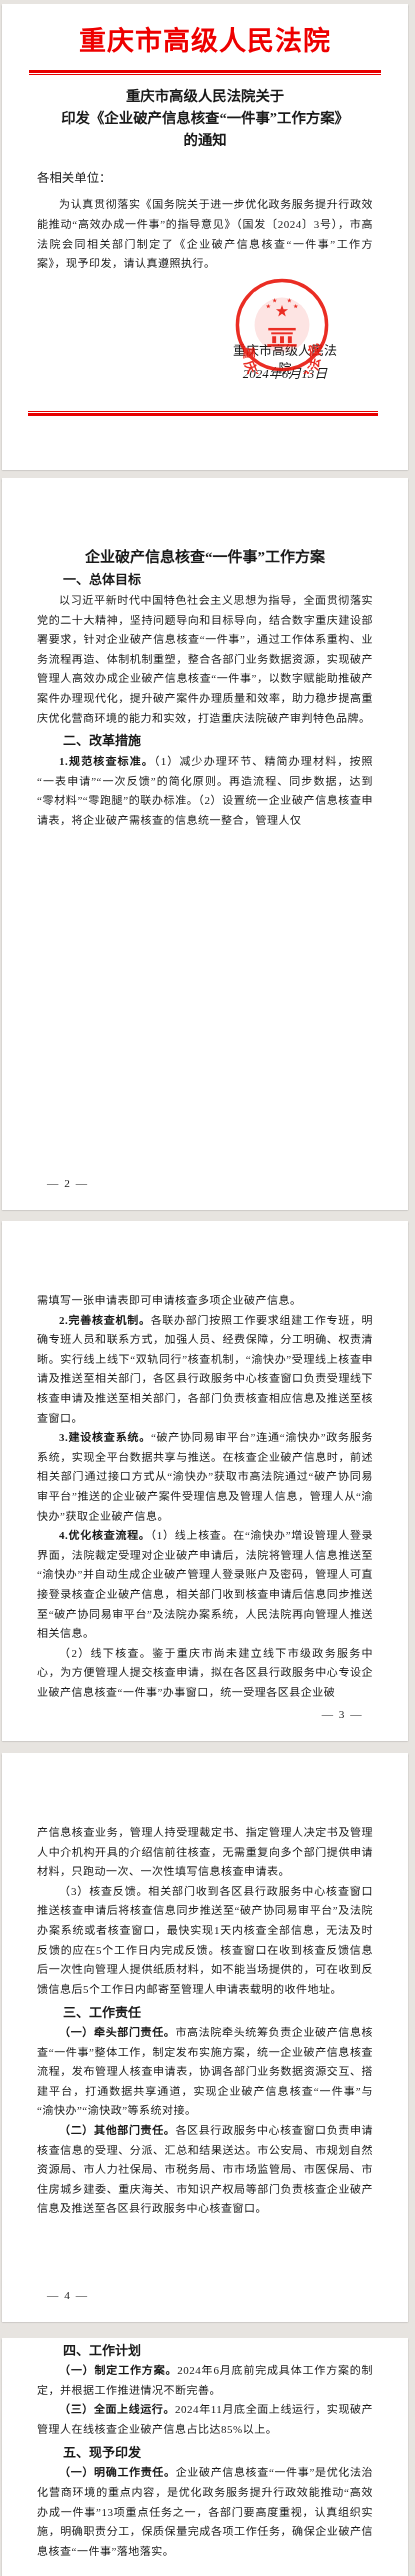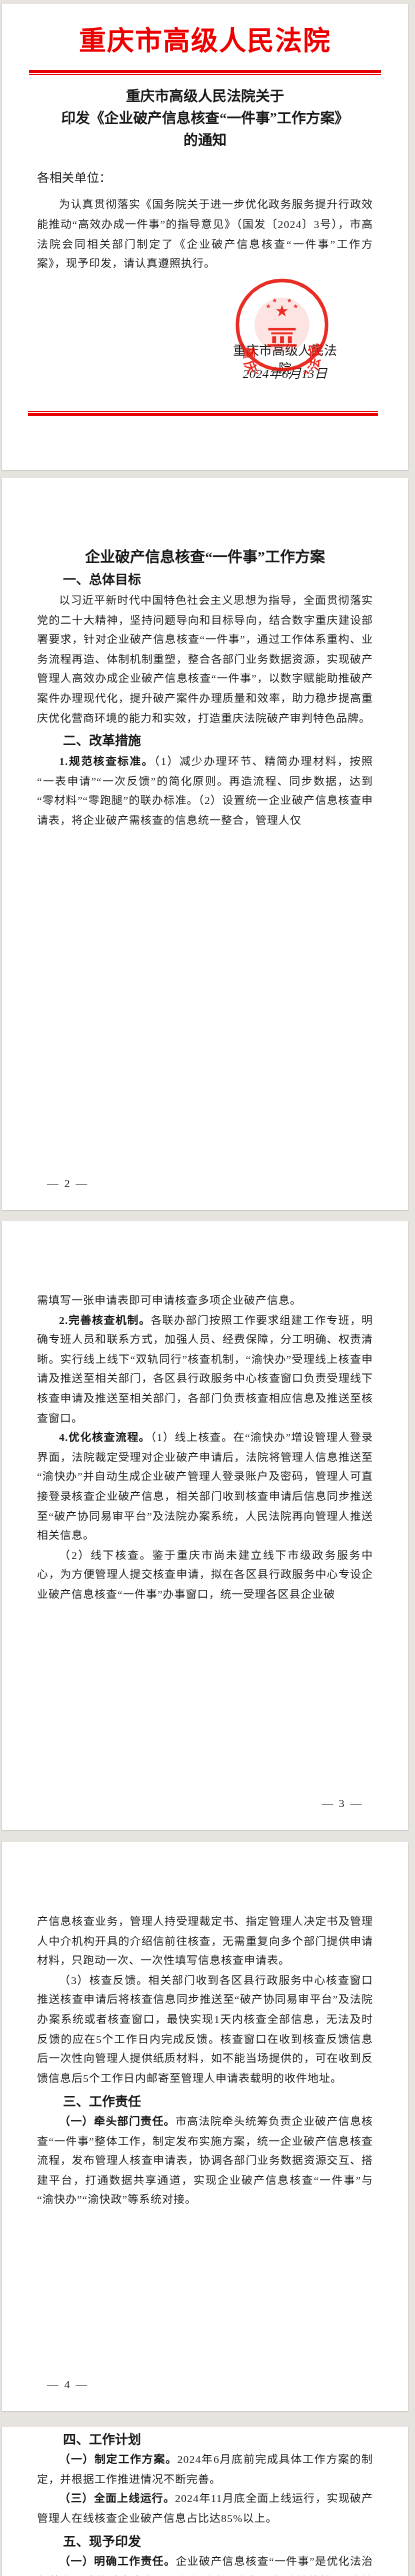"需填写一张申请表即可申请核查多项企业破产信息。" .page-3 { height: 609px -> 520px }
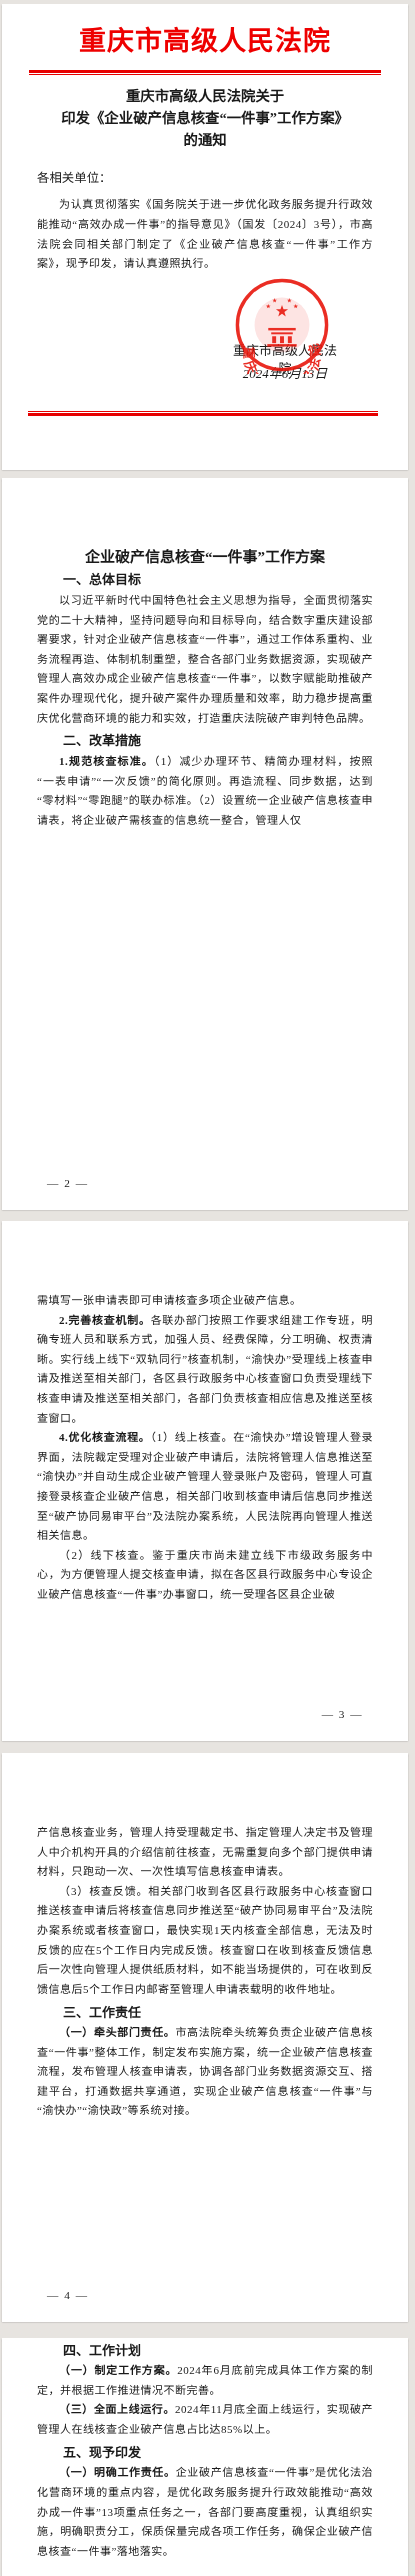"3.建设核查系统。“破产协同易审平台”连通“渝快办”政务服务系统，实现全平台数据" p.body-para { html: none -> <p><b>3.建设核查系统。</b><span>“破产协同易审平台”连通“渝快办”政务服务系统，实现全平台数据共享与推送。在核查企业破产信息时，前述相关部门通过接口方式从“渝快办”获取市高法院通过“破产协同易审平台”推送的企业破产案件受理信息及管理人信息，管理人从“渝快办”获取企业破产信息。</span></p> }
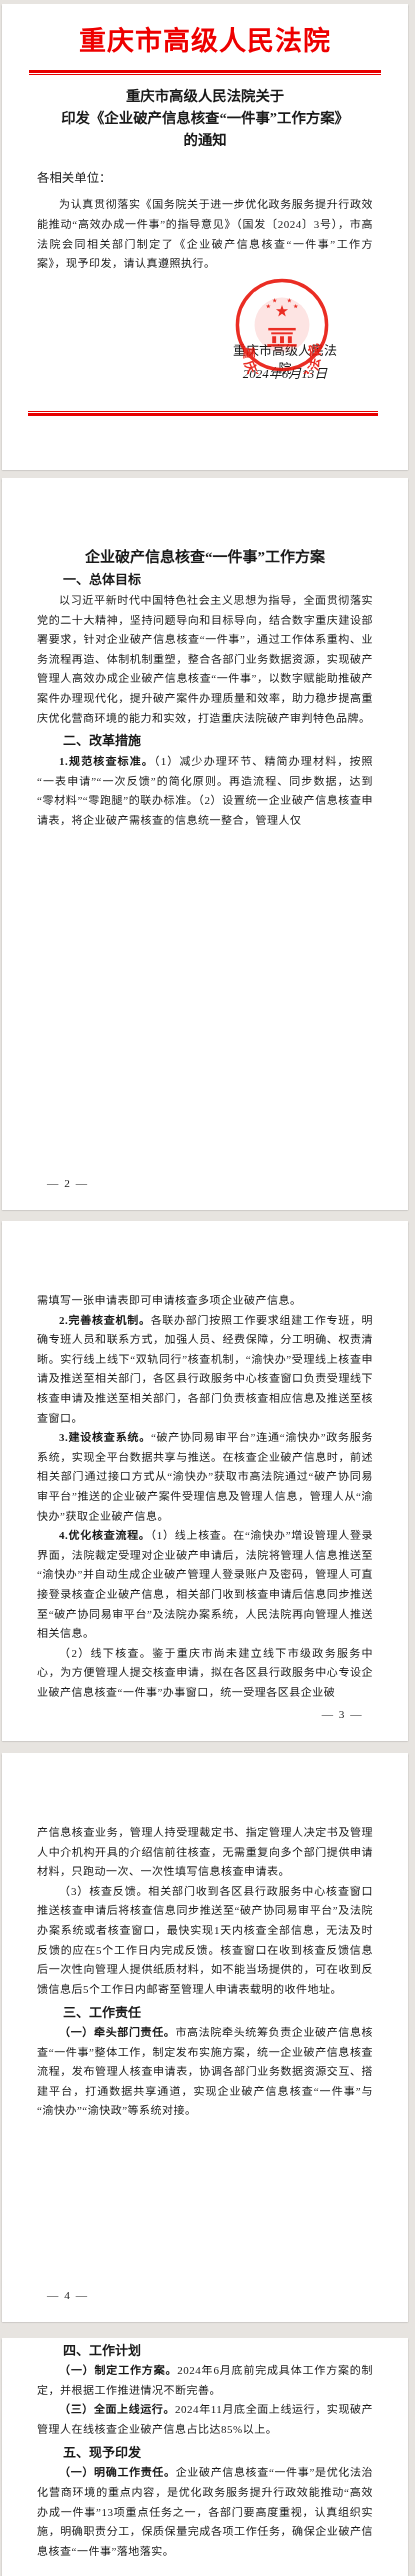"（二）其他部门责任。各区县行政服务中心核查窗口负责申请核查信息的受理、分派、汇总" p.body-para { html: none -> <p><b>（二）其他部门责任。</b><span>各区县行政服务中心核查窗口负责申请核查信息的受理、分派、汇总和结果送达。市公安局、市规划自然资源局、市人力社保局、市税务局、市市场监管局、市医保局、市住房城乡建委、重庆海关、市知识产权局等部门负责核查企业破产信息及推送至各区县行政服务中心核查窗口。</span></p> }
